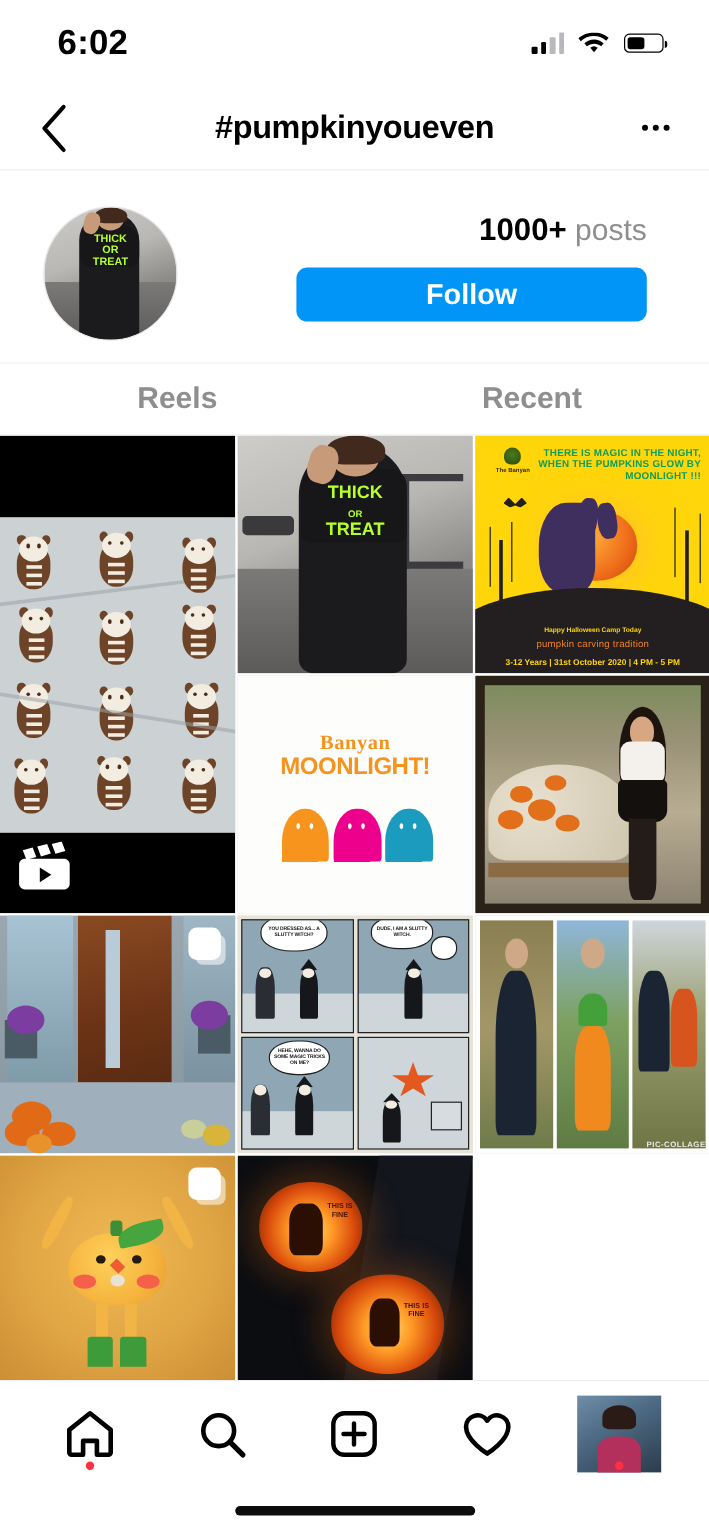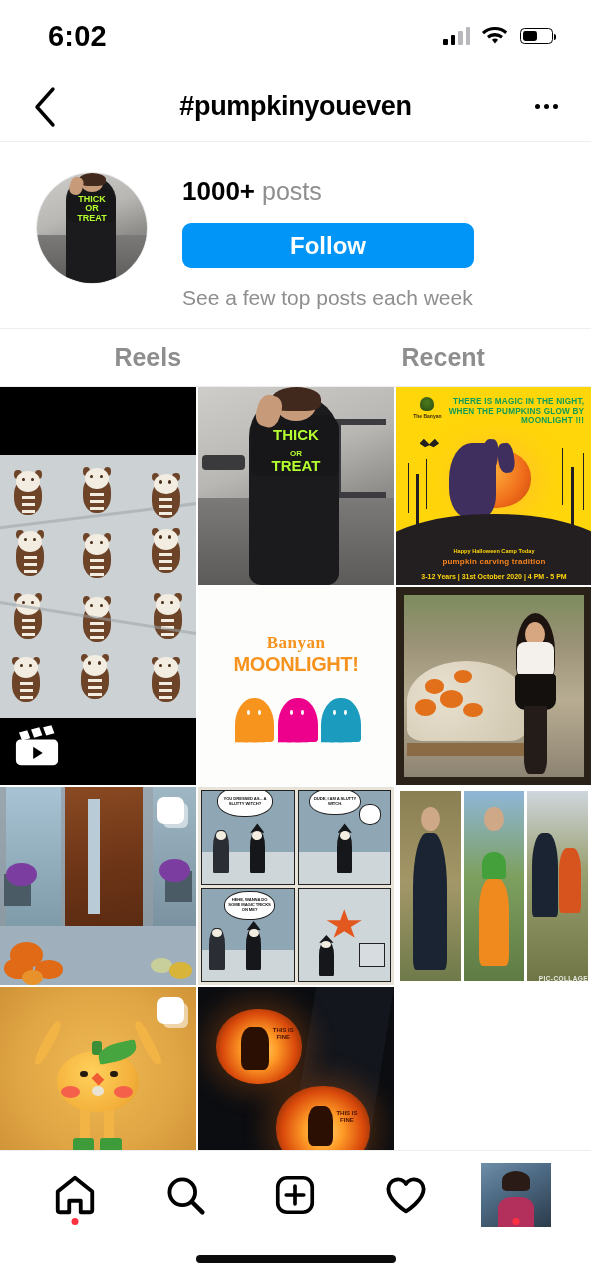"1000+ posts" .hh-right { align-items: flex-start -> flex-end }
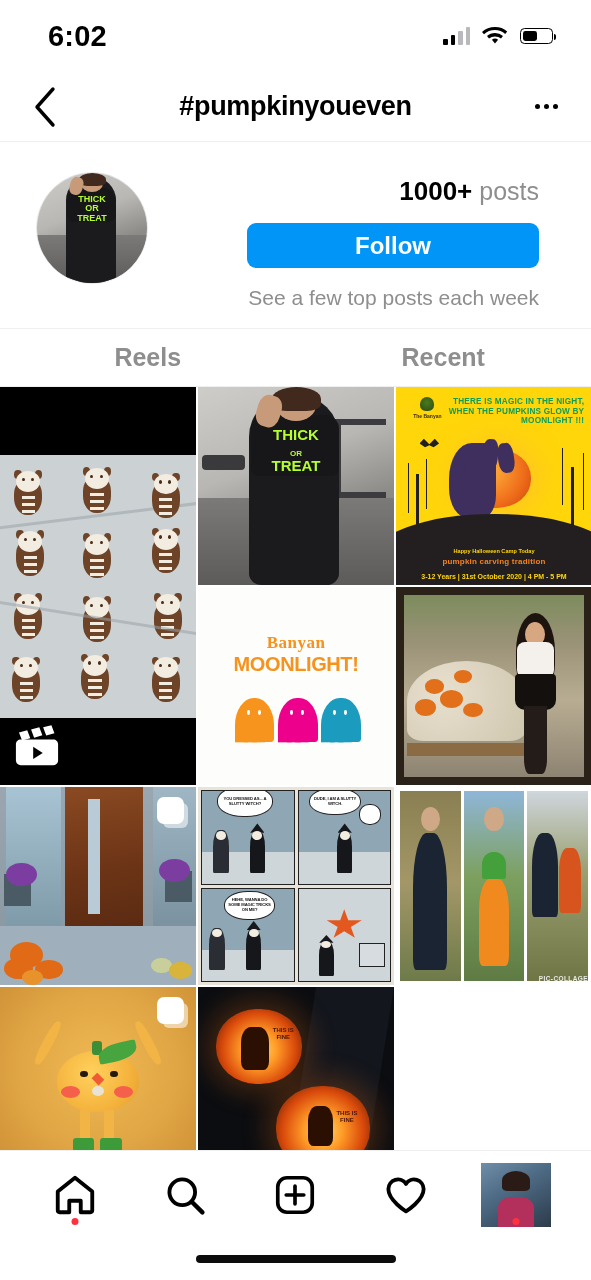"See a few top posts" div.subnote { html: <div>See a few top posts each week</div> -> none }
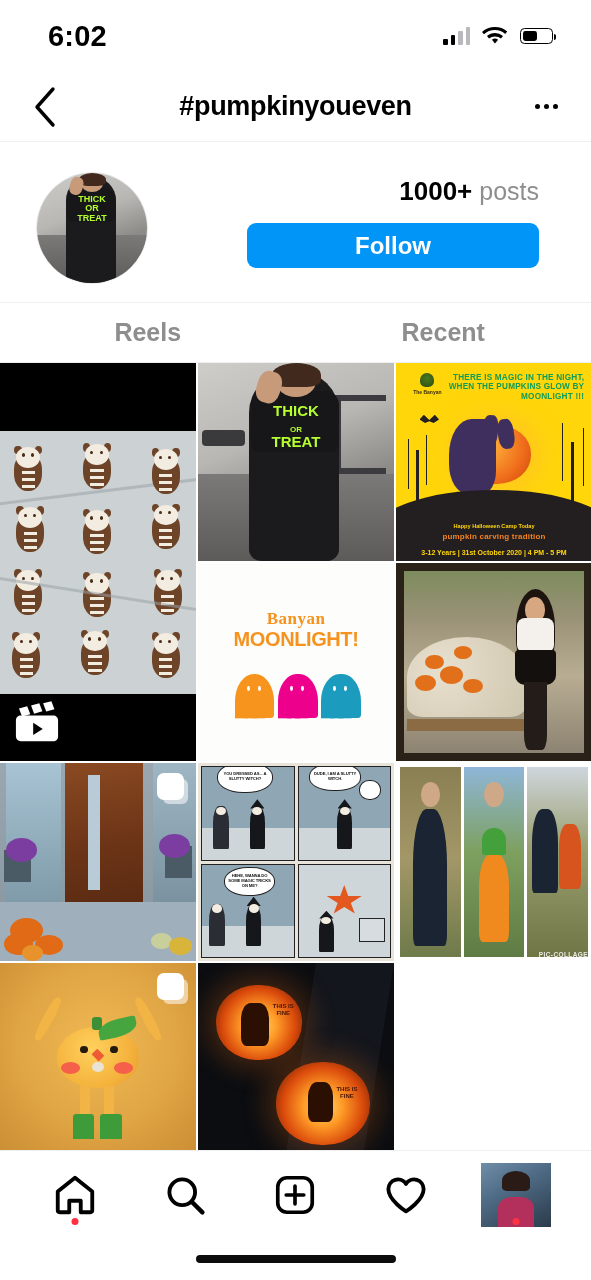"pumpkin carving tradition" .poster .l2 { font-weight: 700 -> 400 }
